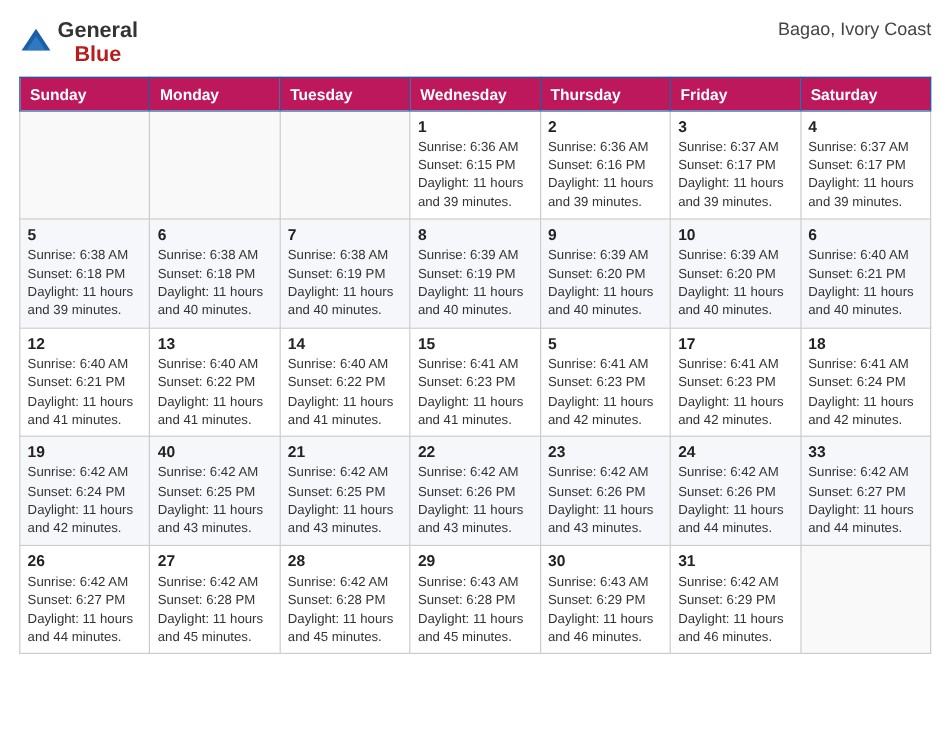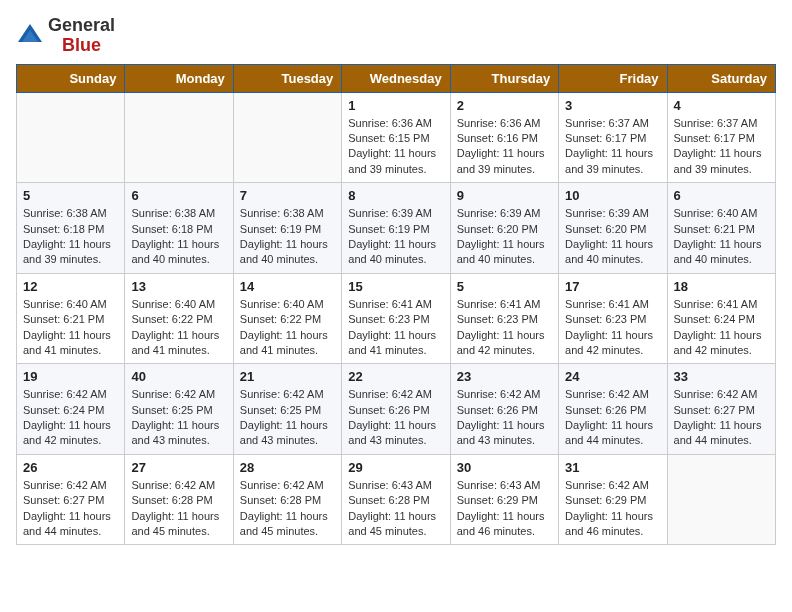"Bagao, Ivory Coast" div.location-title { html: none -> <div>Bagao, Ivory Coast</div> }
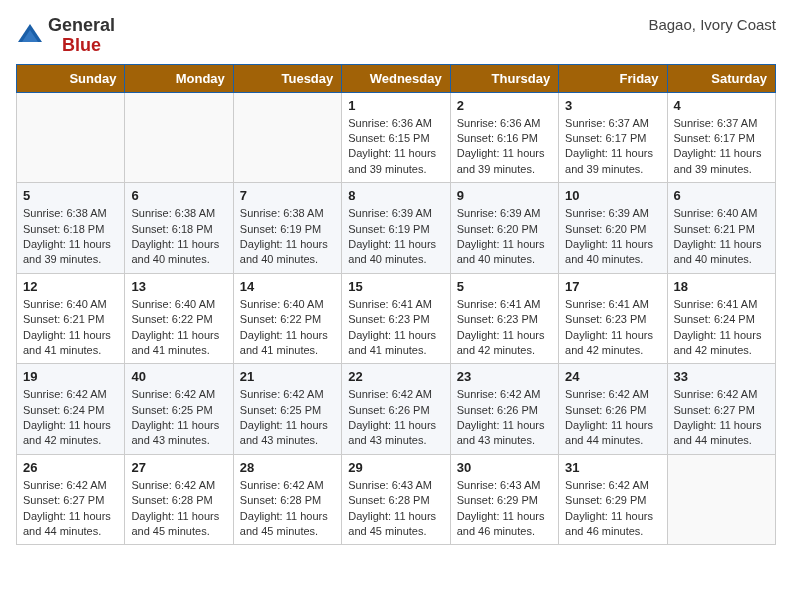"Sunday" .calendar th { background-color: #a16207 -> #be185d; text-align: right -> left }
